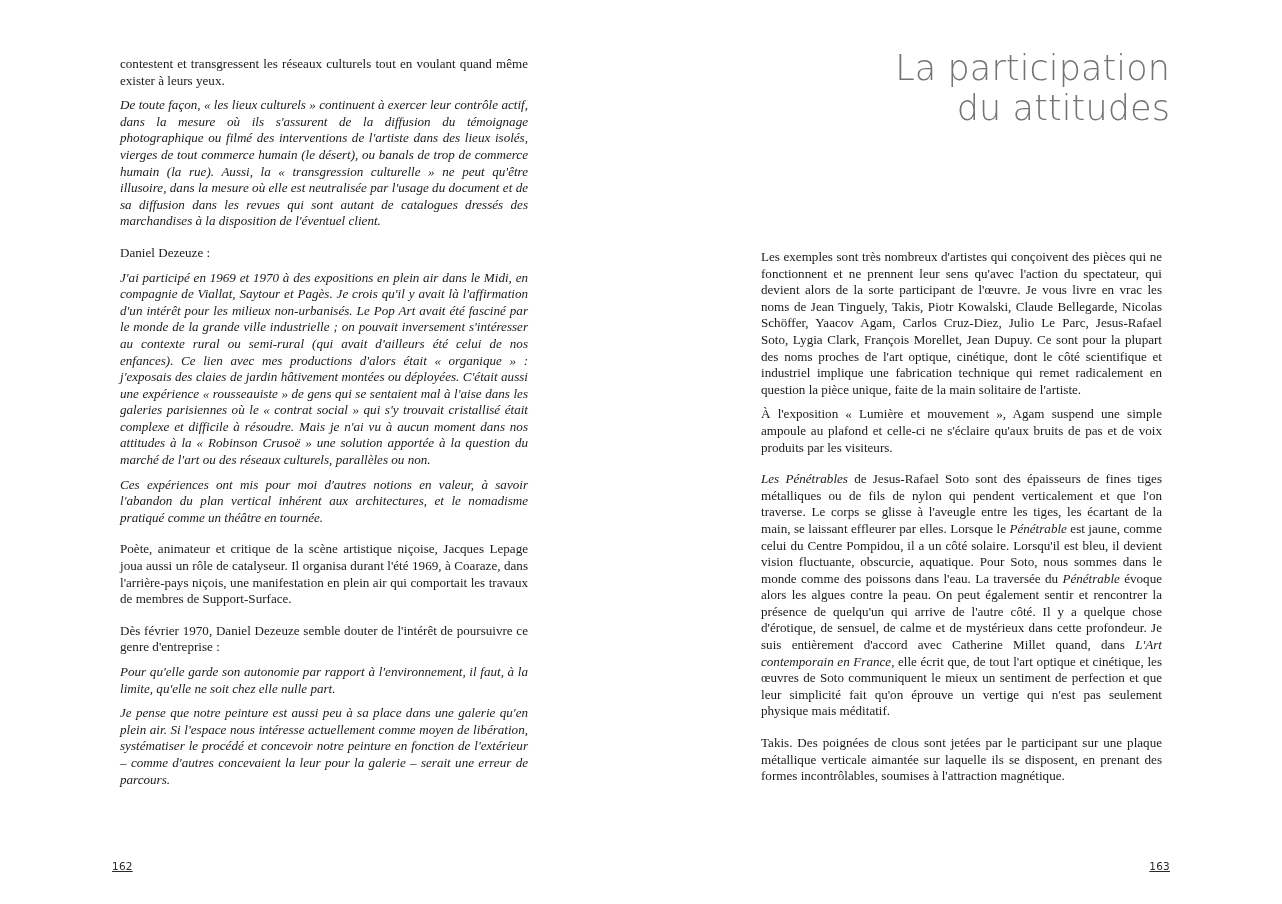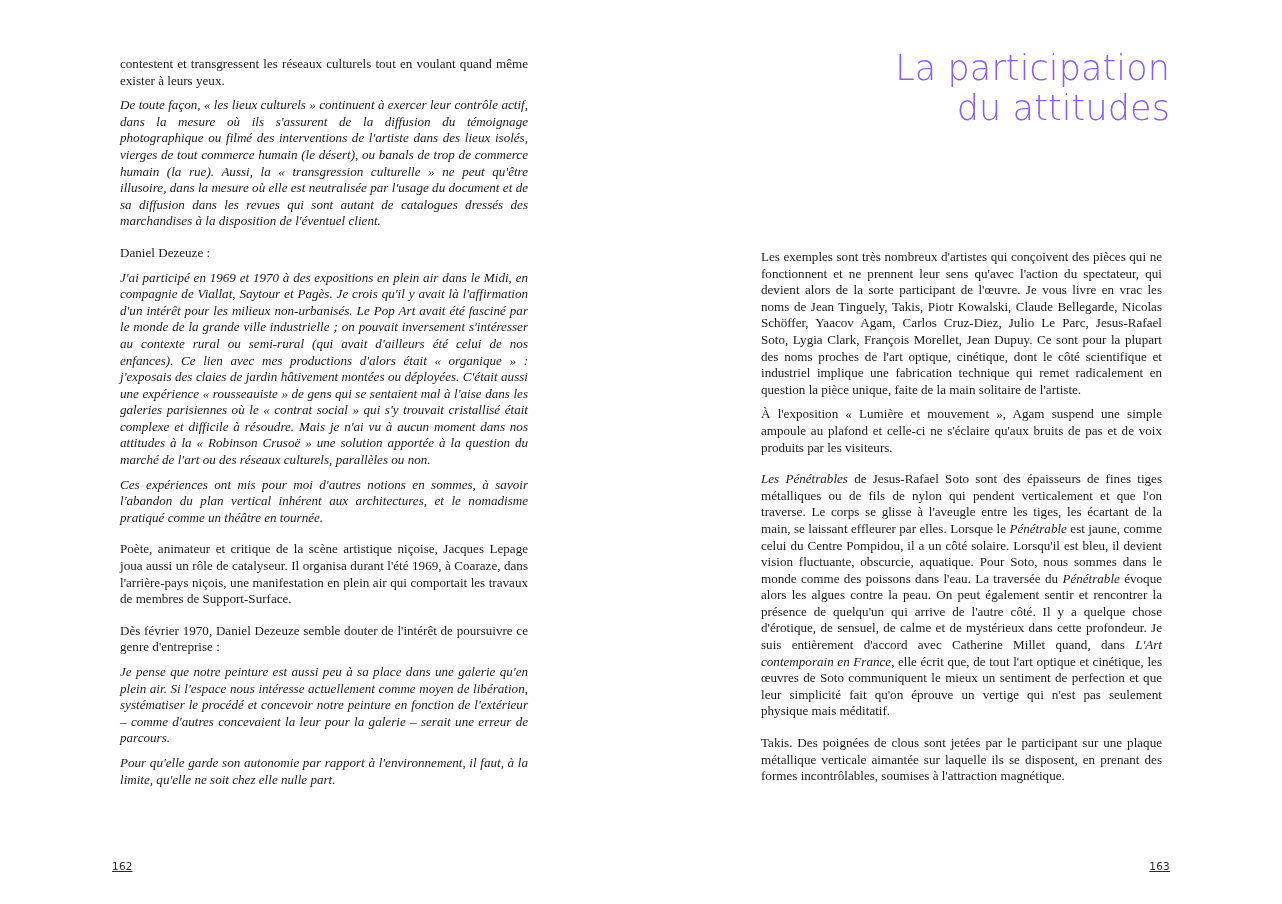"La participation" .chapter-title { color: #8b5cf6 -> #737373 }
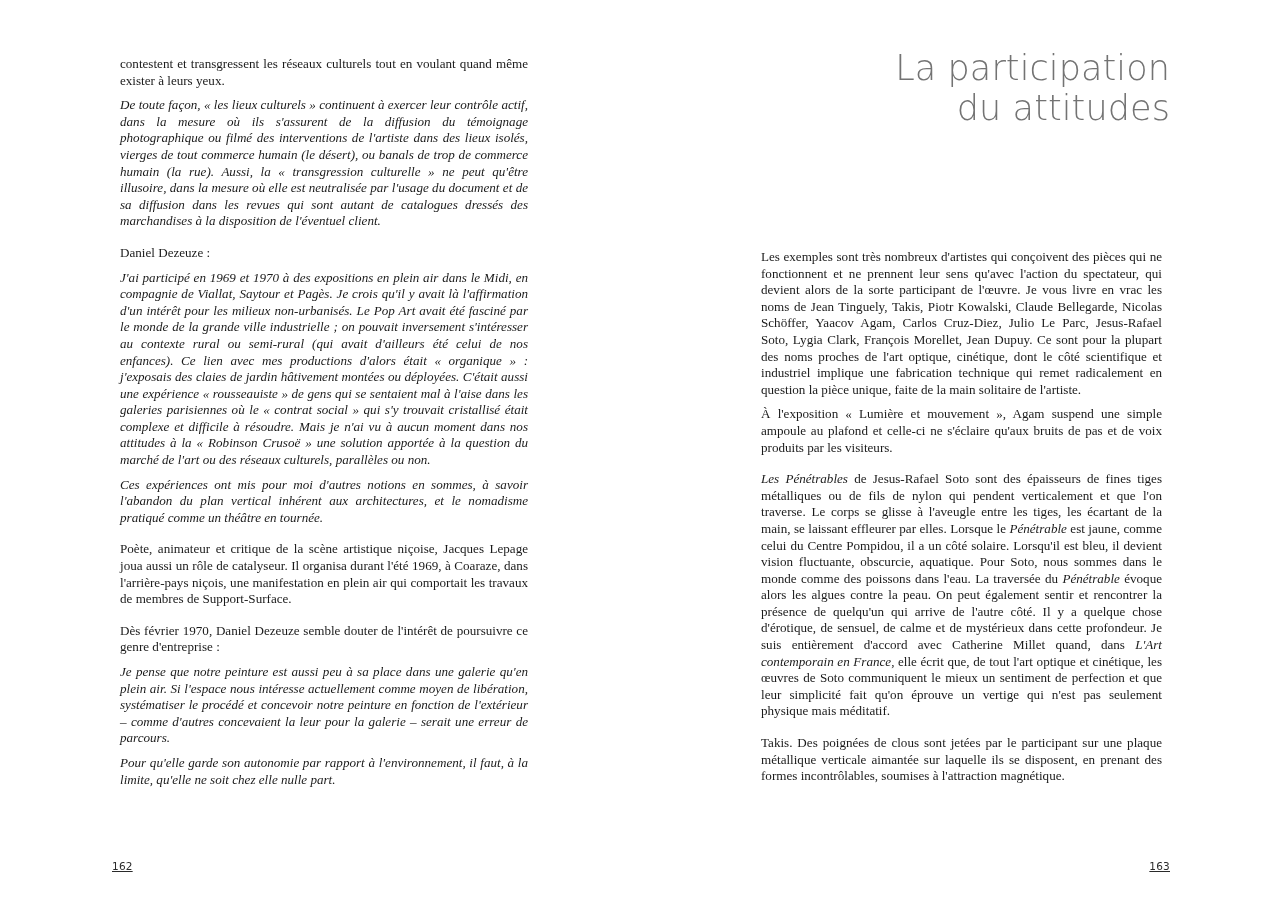"Ces expériences ont mis pour" p.ital { text: sommes -> valeur }
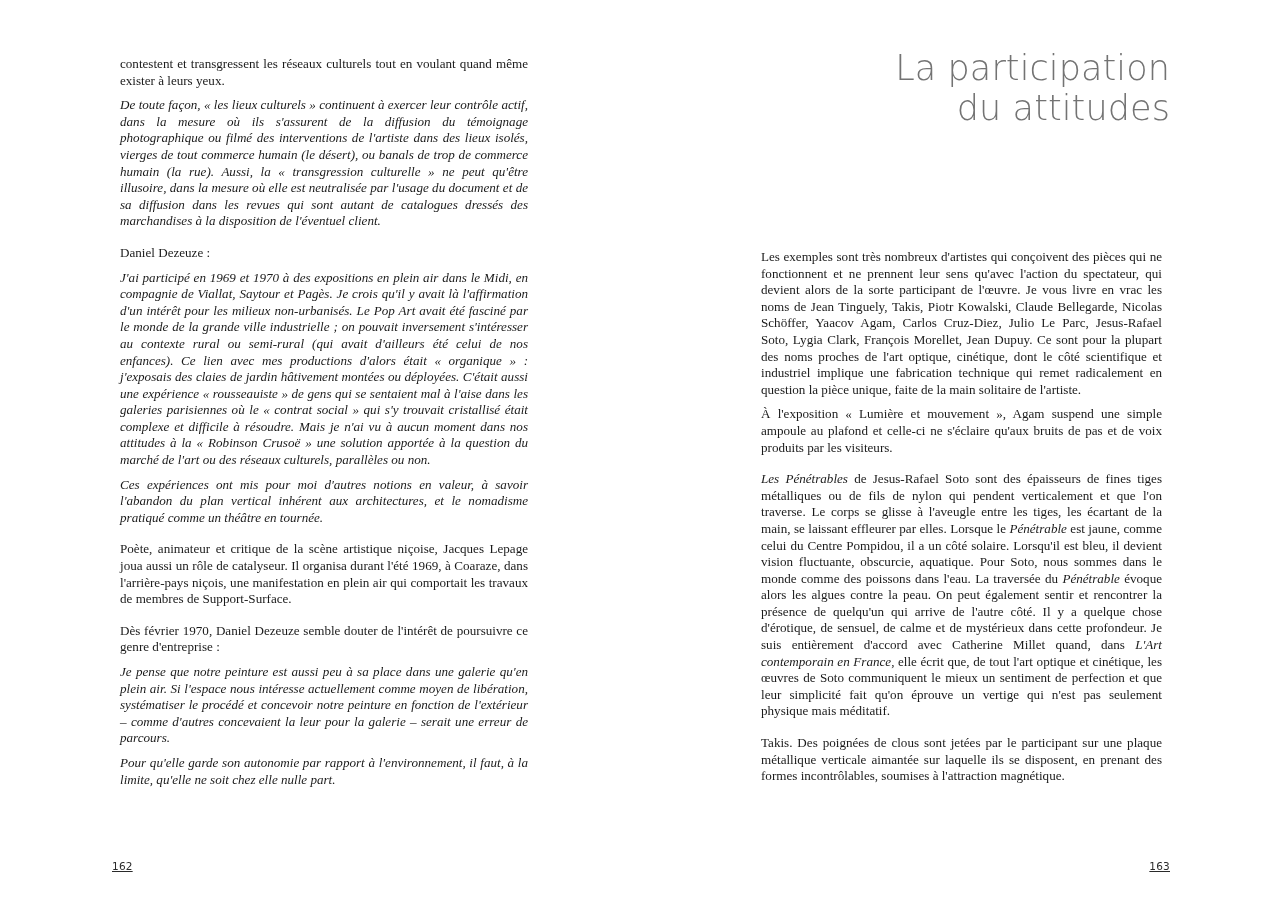"Je pense que notre peinture" p.ital { order: before "Pour qu'elle garde son autonomie" -> after "Pour qu'elle garde son autonomie" }
